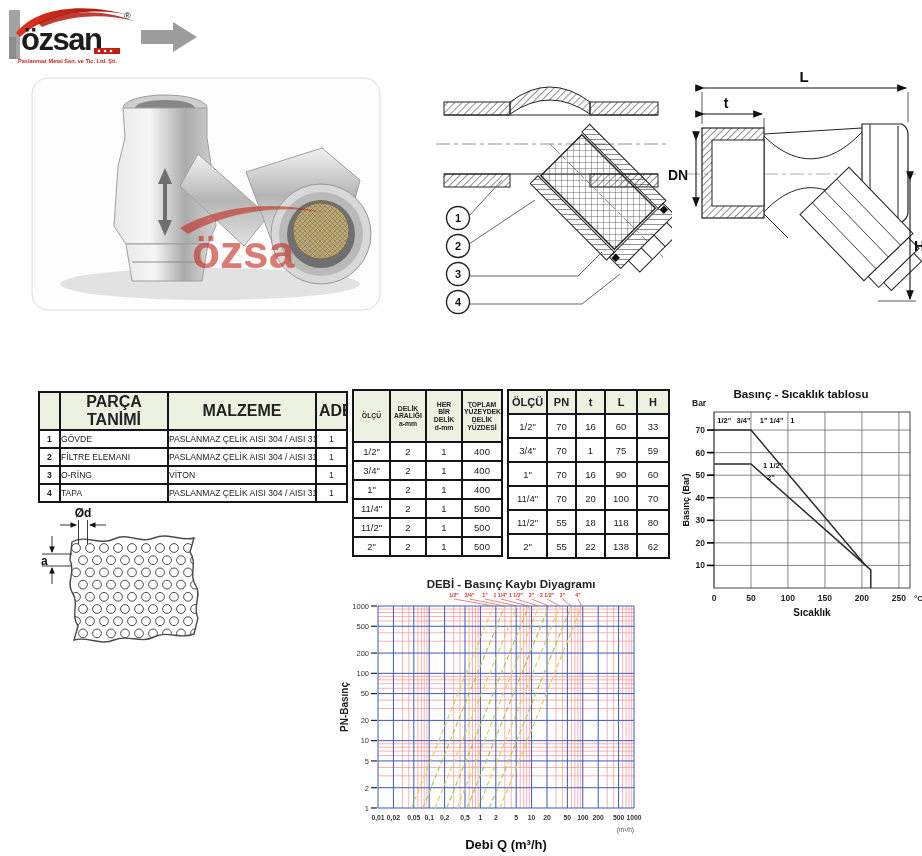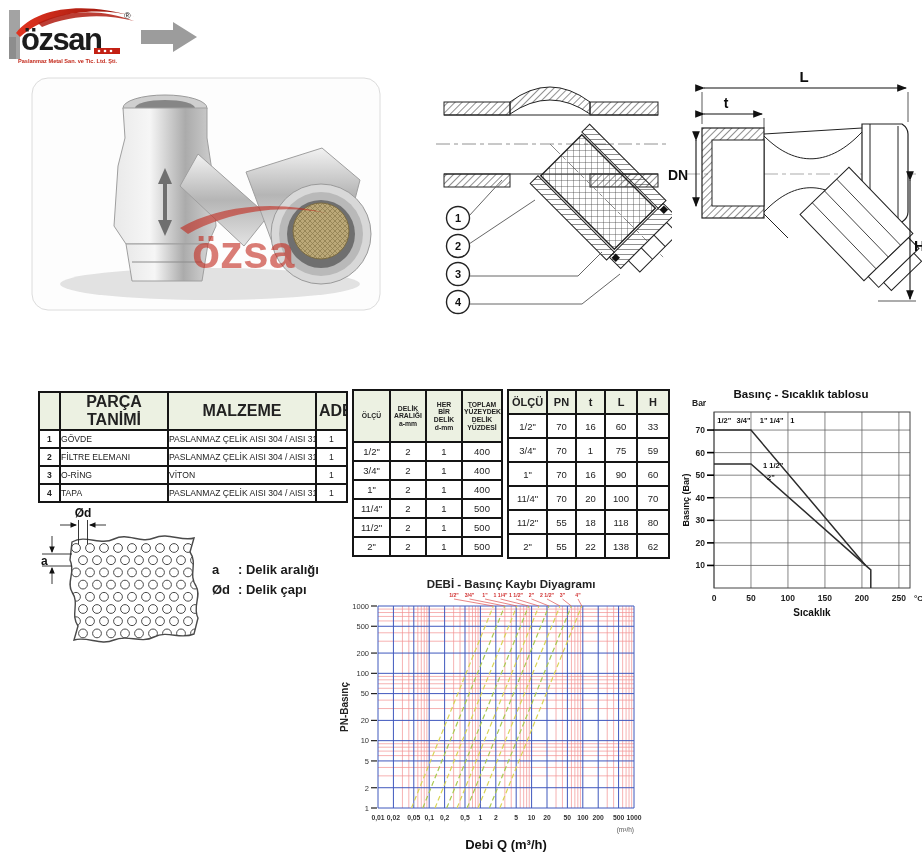"a : Delik aralığı" div.abs { html: <div> <div> <span>a</span><span>: Delik aralığı</span> </div> <div> <span>Ød</span><span>: Delik çapı</span> </div> </div> -> none }
